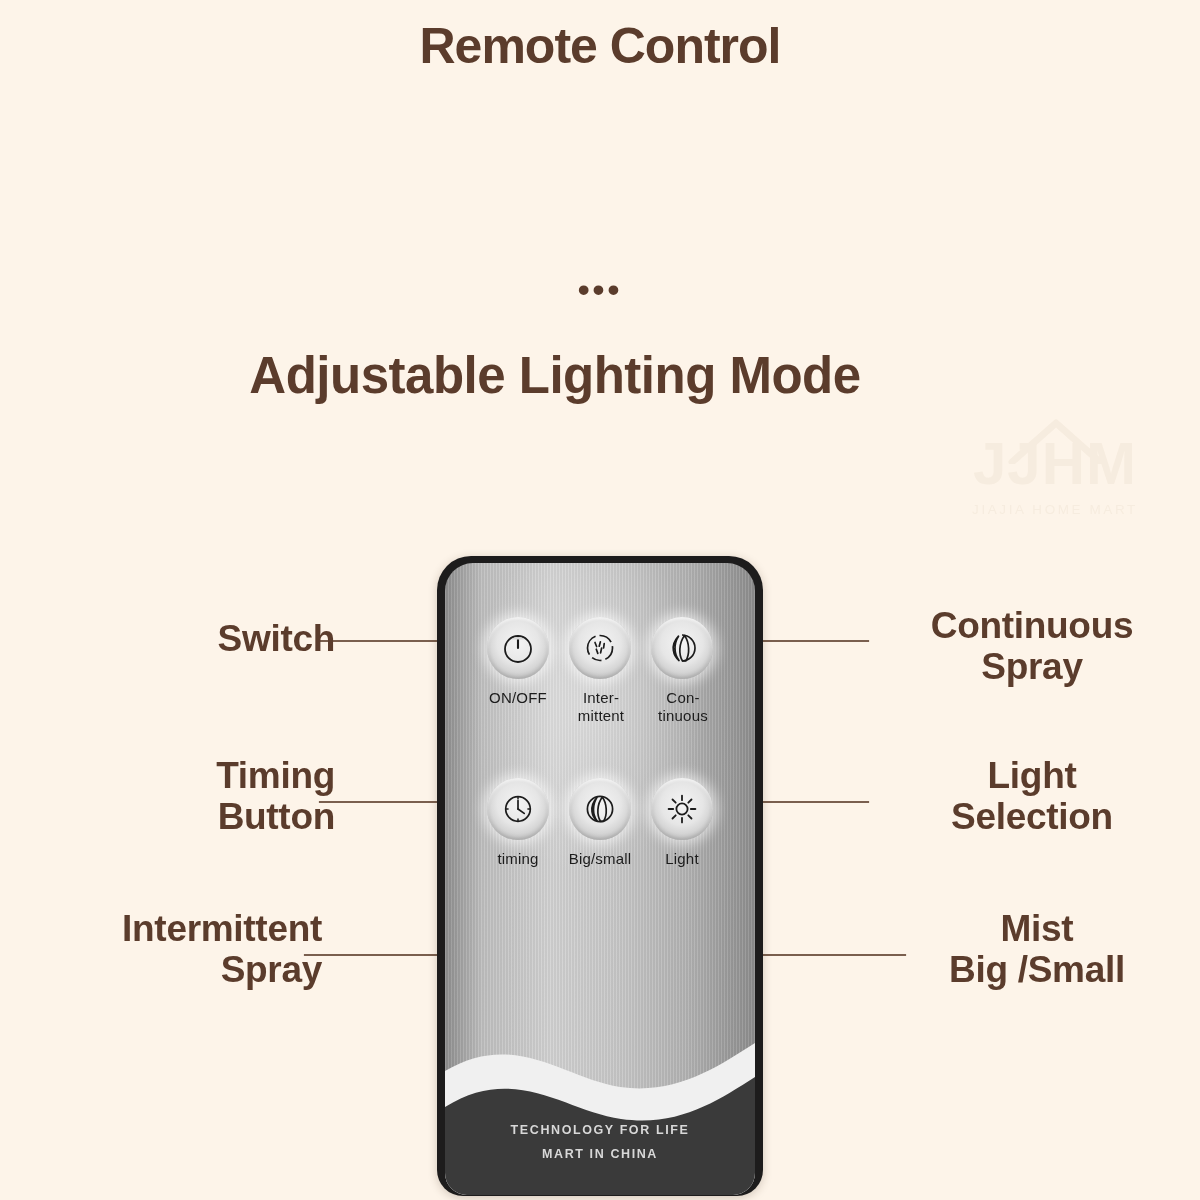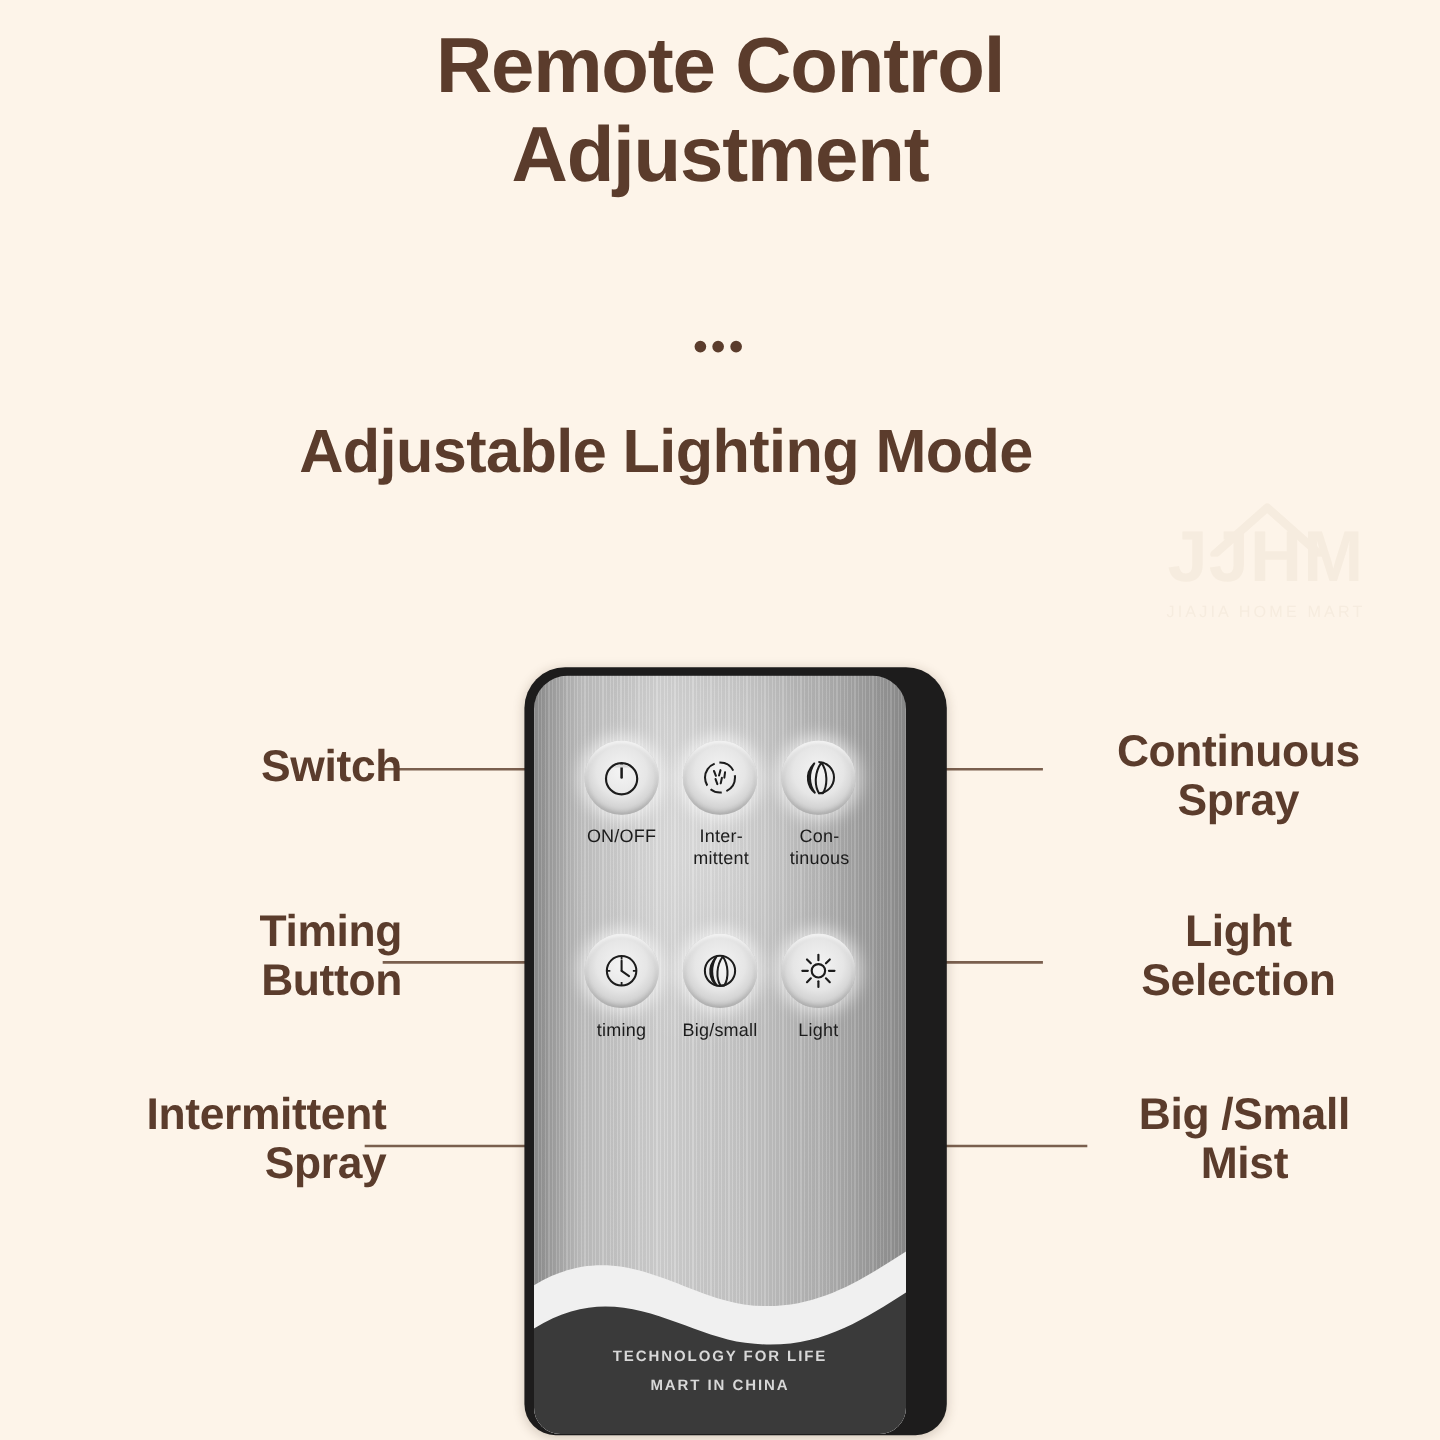"Remote Control" .title { font-size: 65px -> 50px }
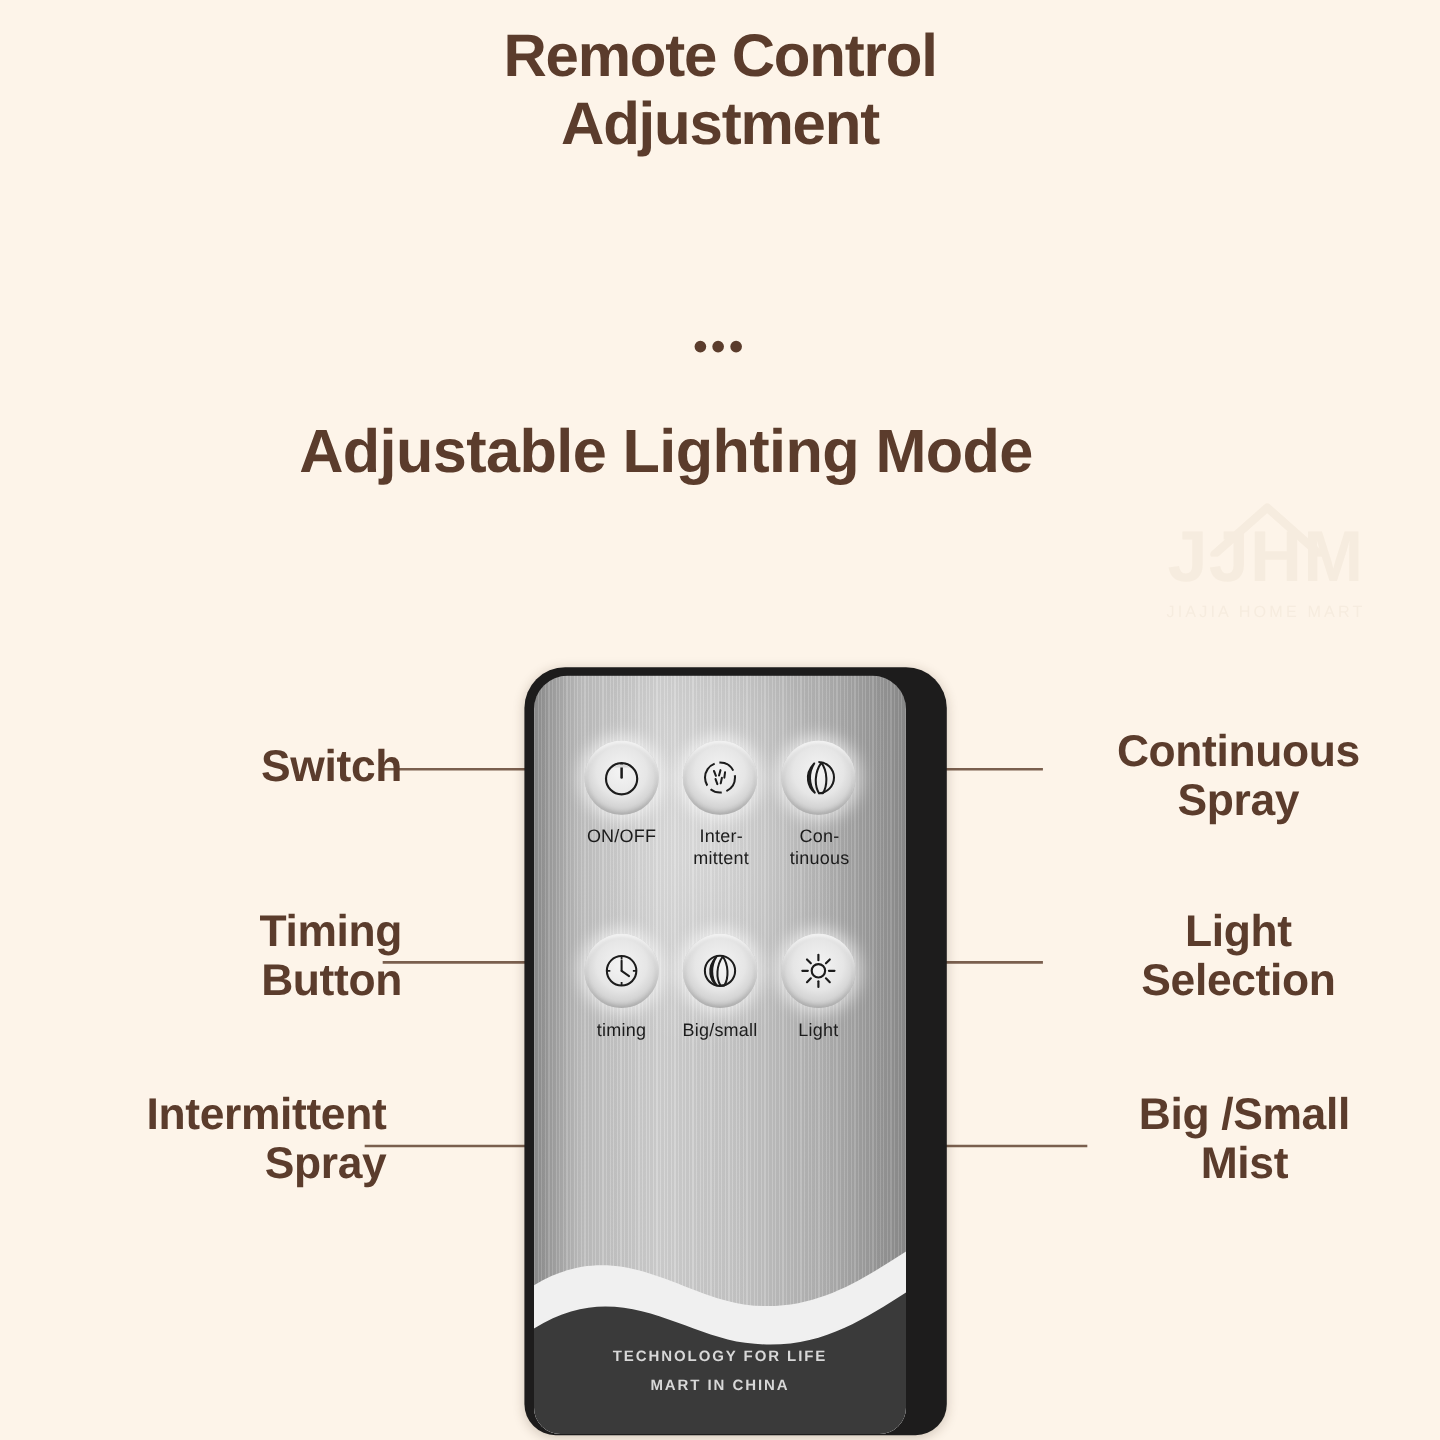"Adjustment" div { html: <div>Adjustment</div> -> none }
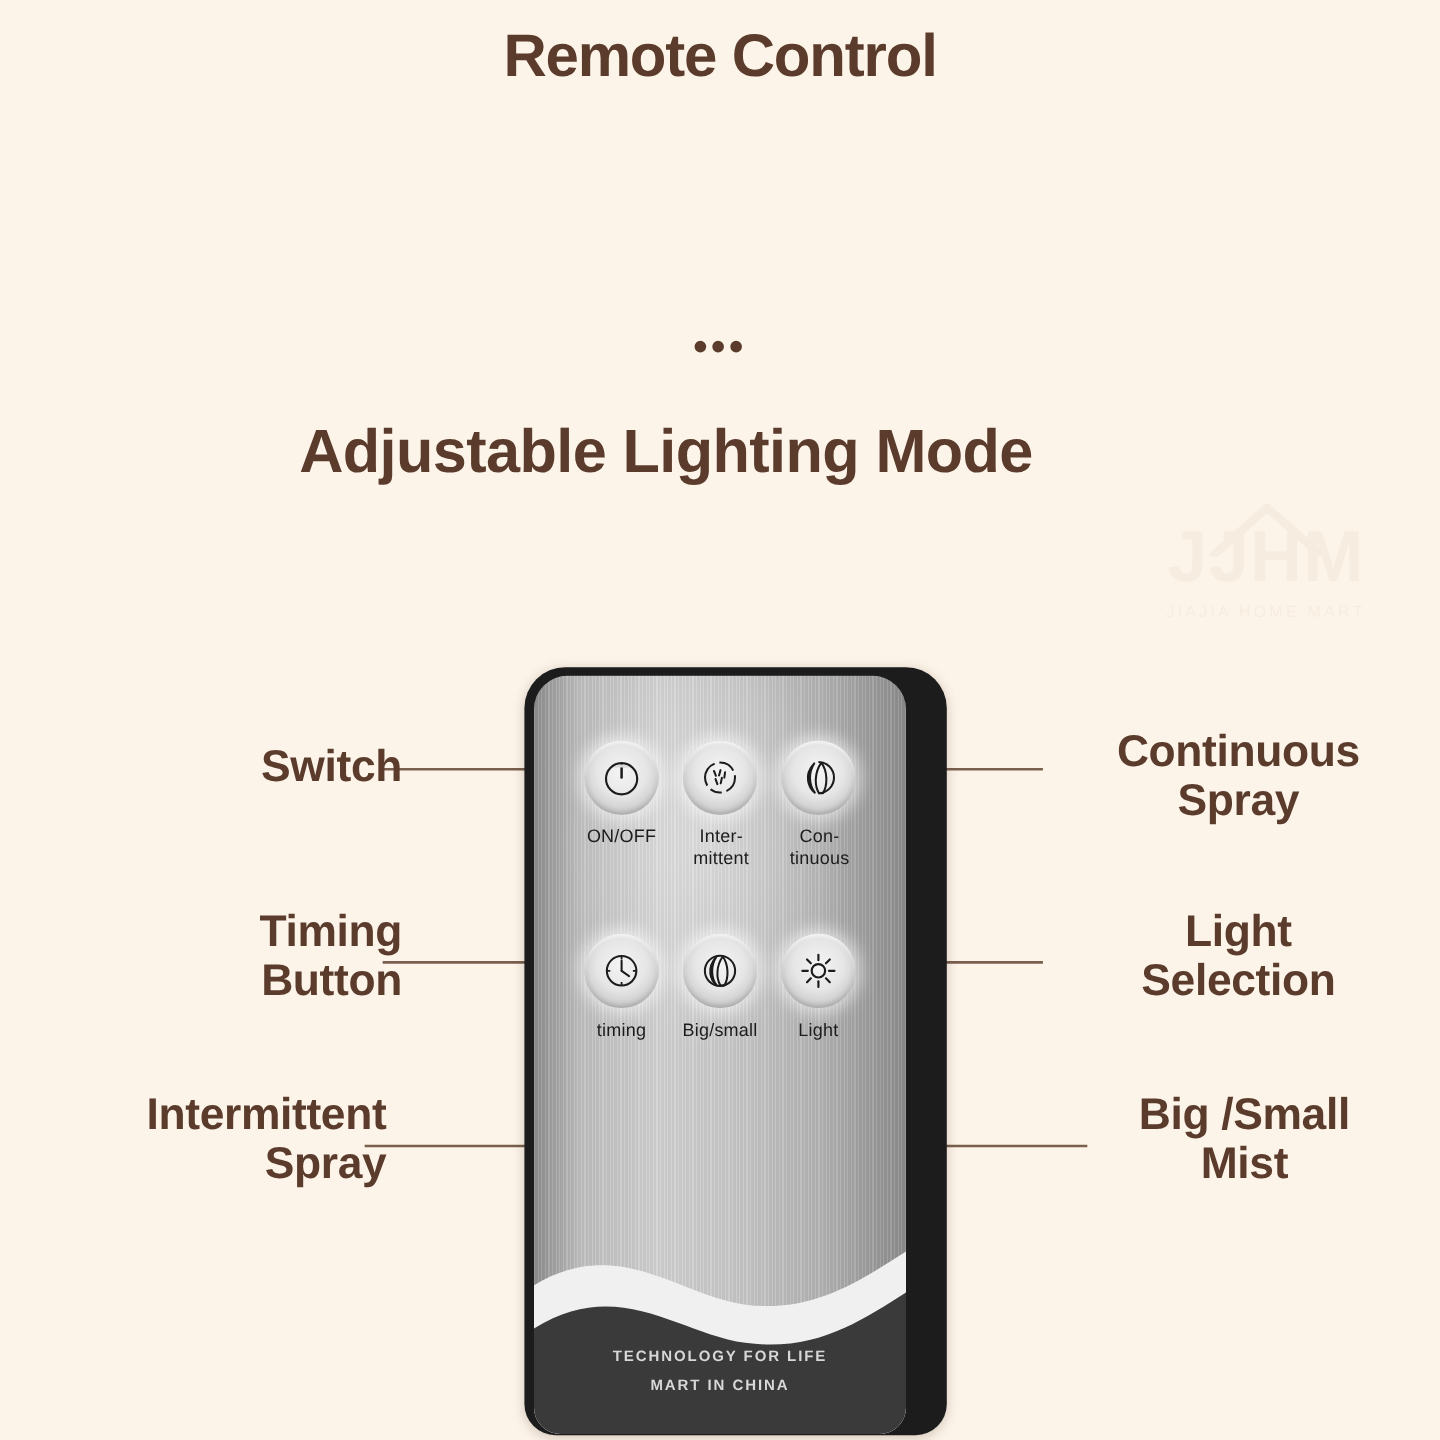"ON/OFF" .remote { width: 352px -> 326px }
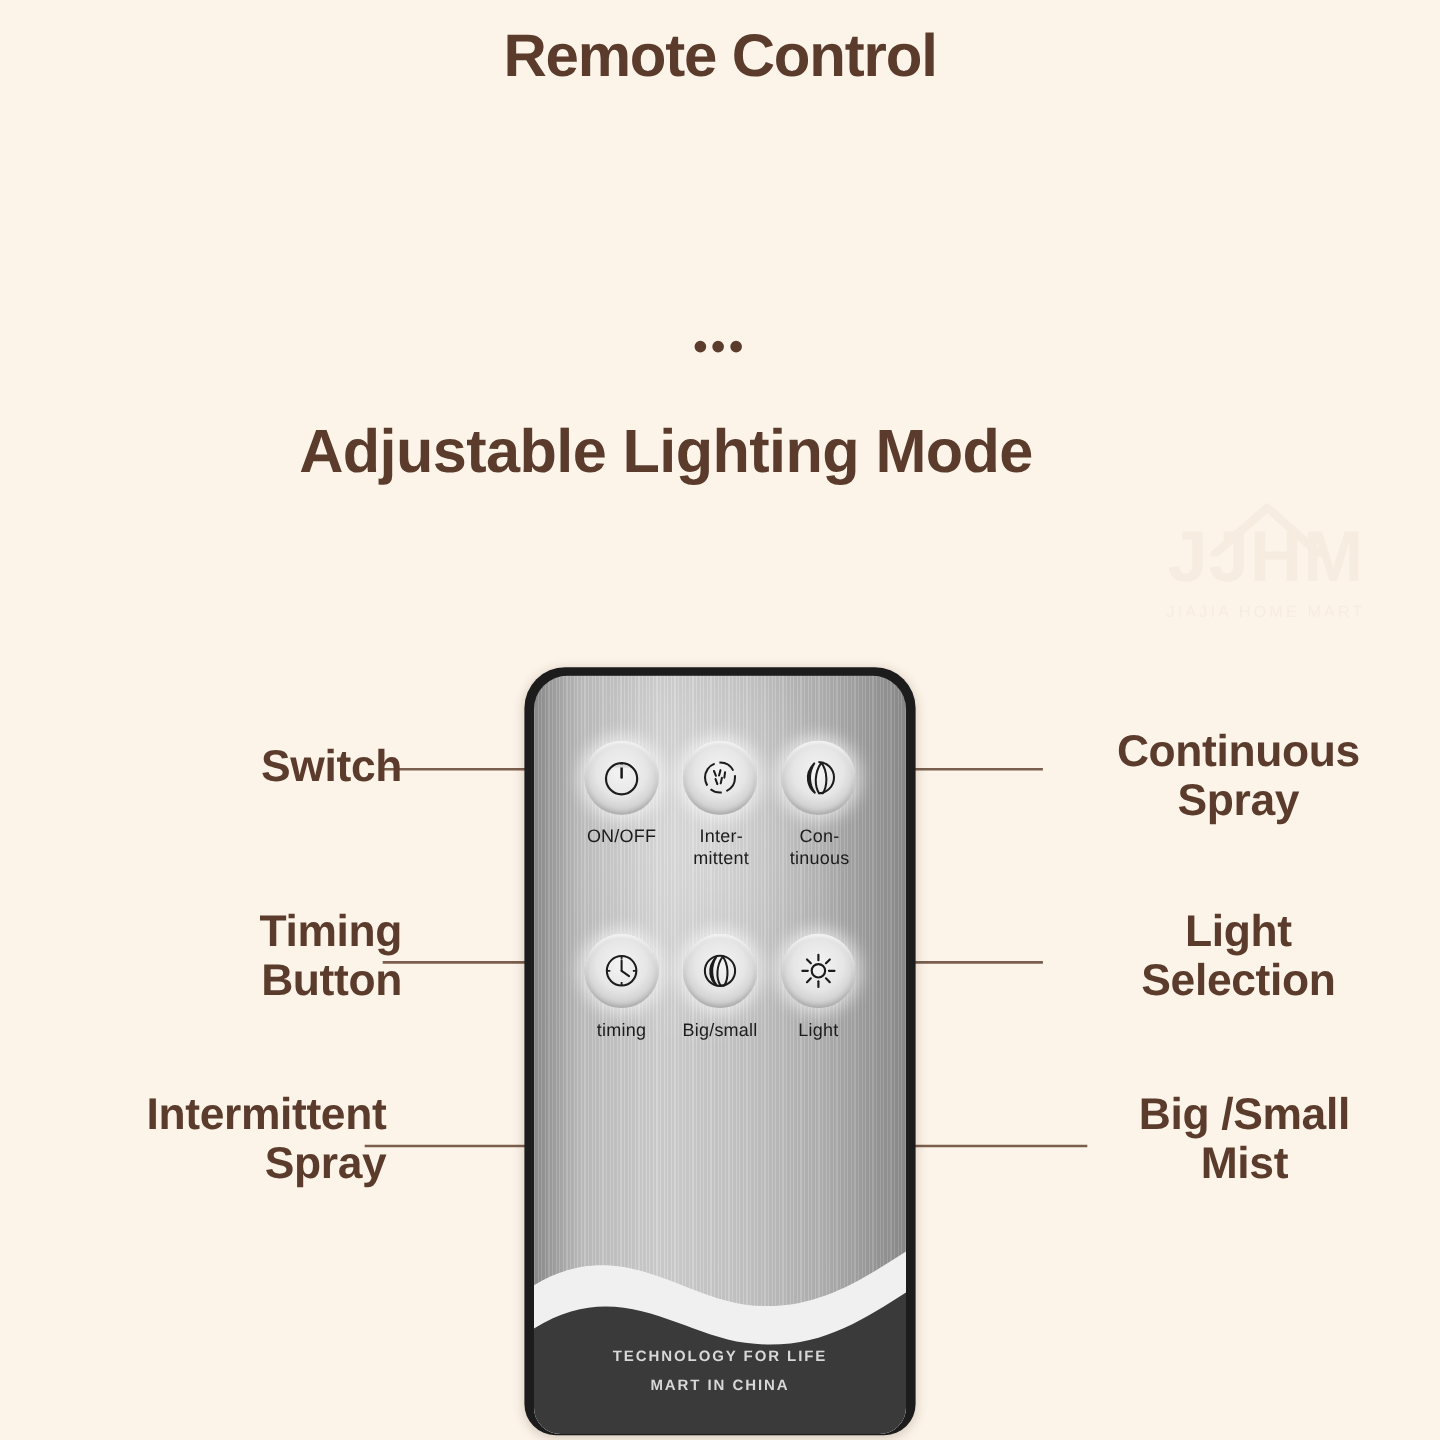"Big /Small" div { order: before "Mist" -> after "Mist" }
